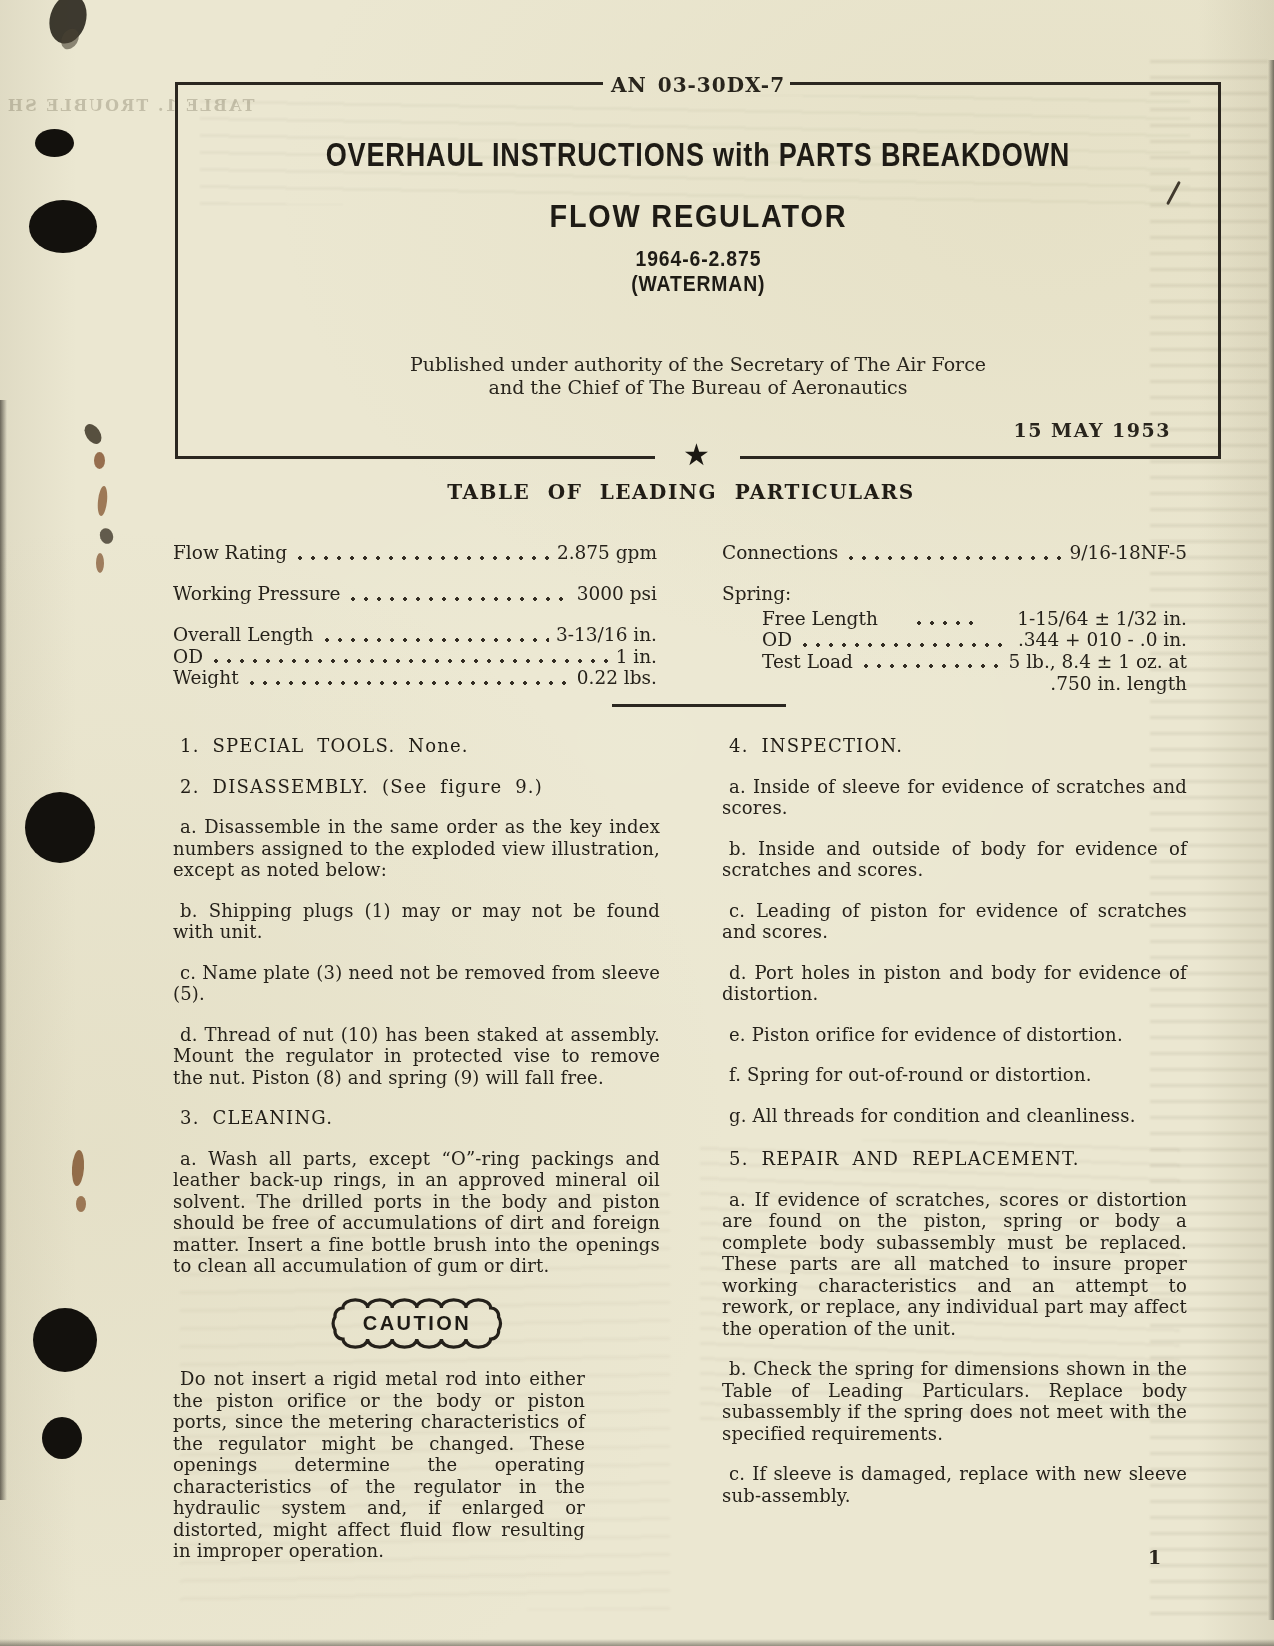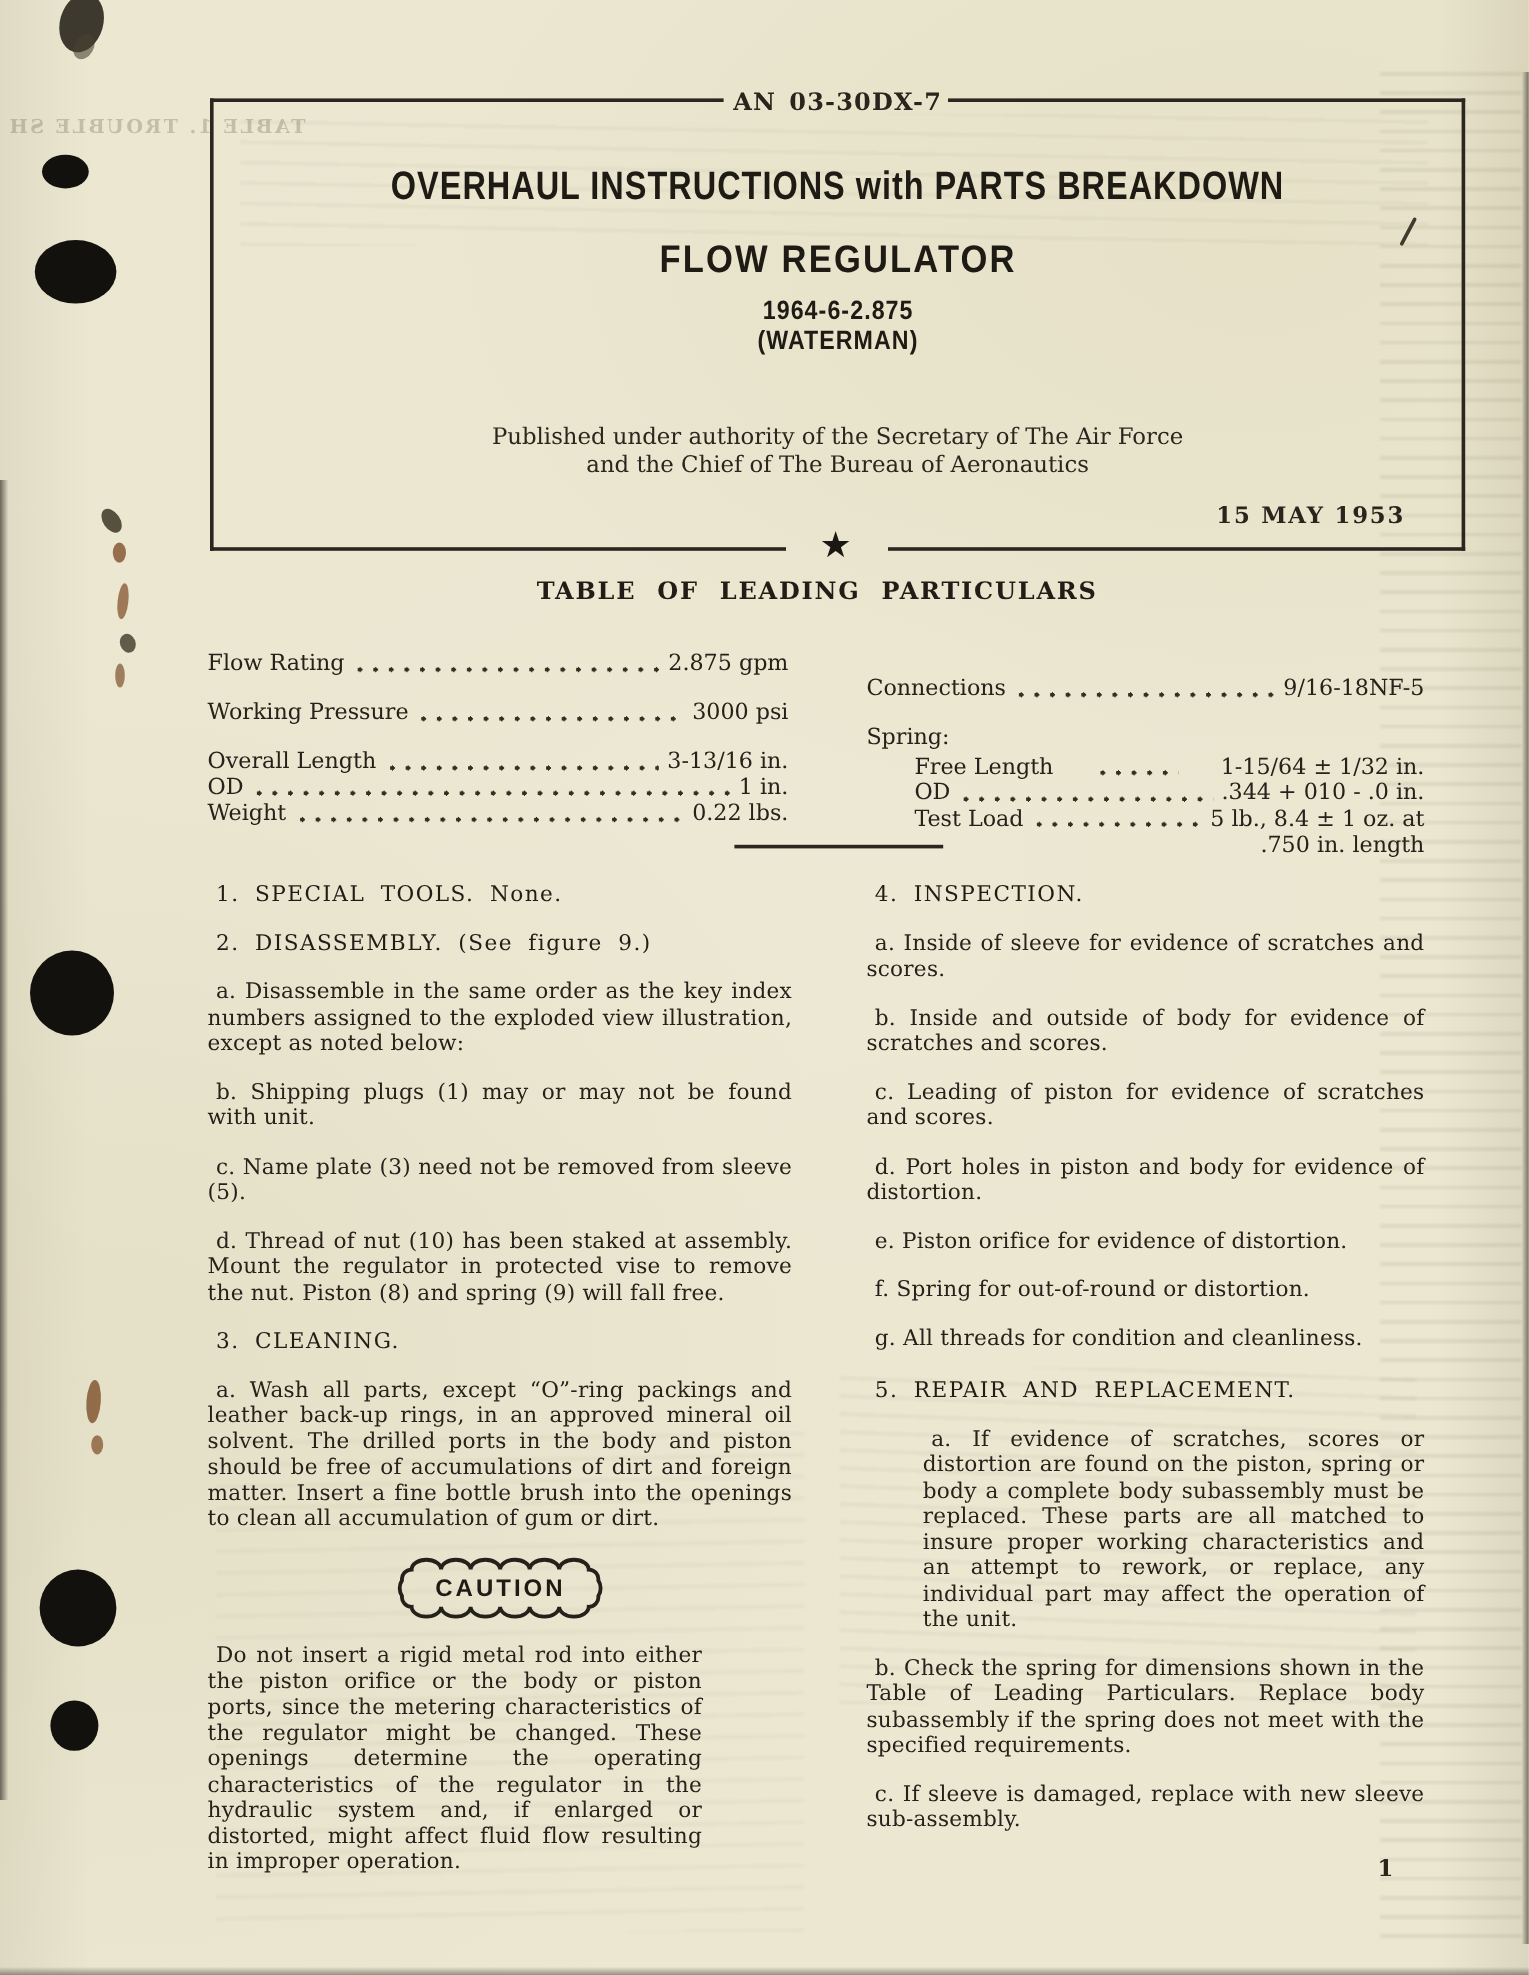"Connections" div.abs { top: 563px -> 542px }
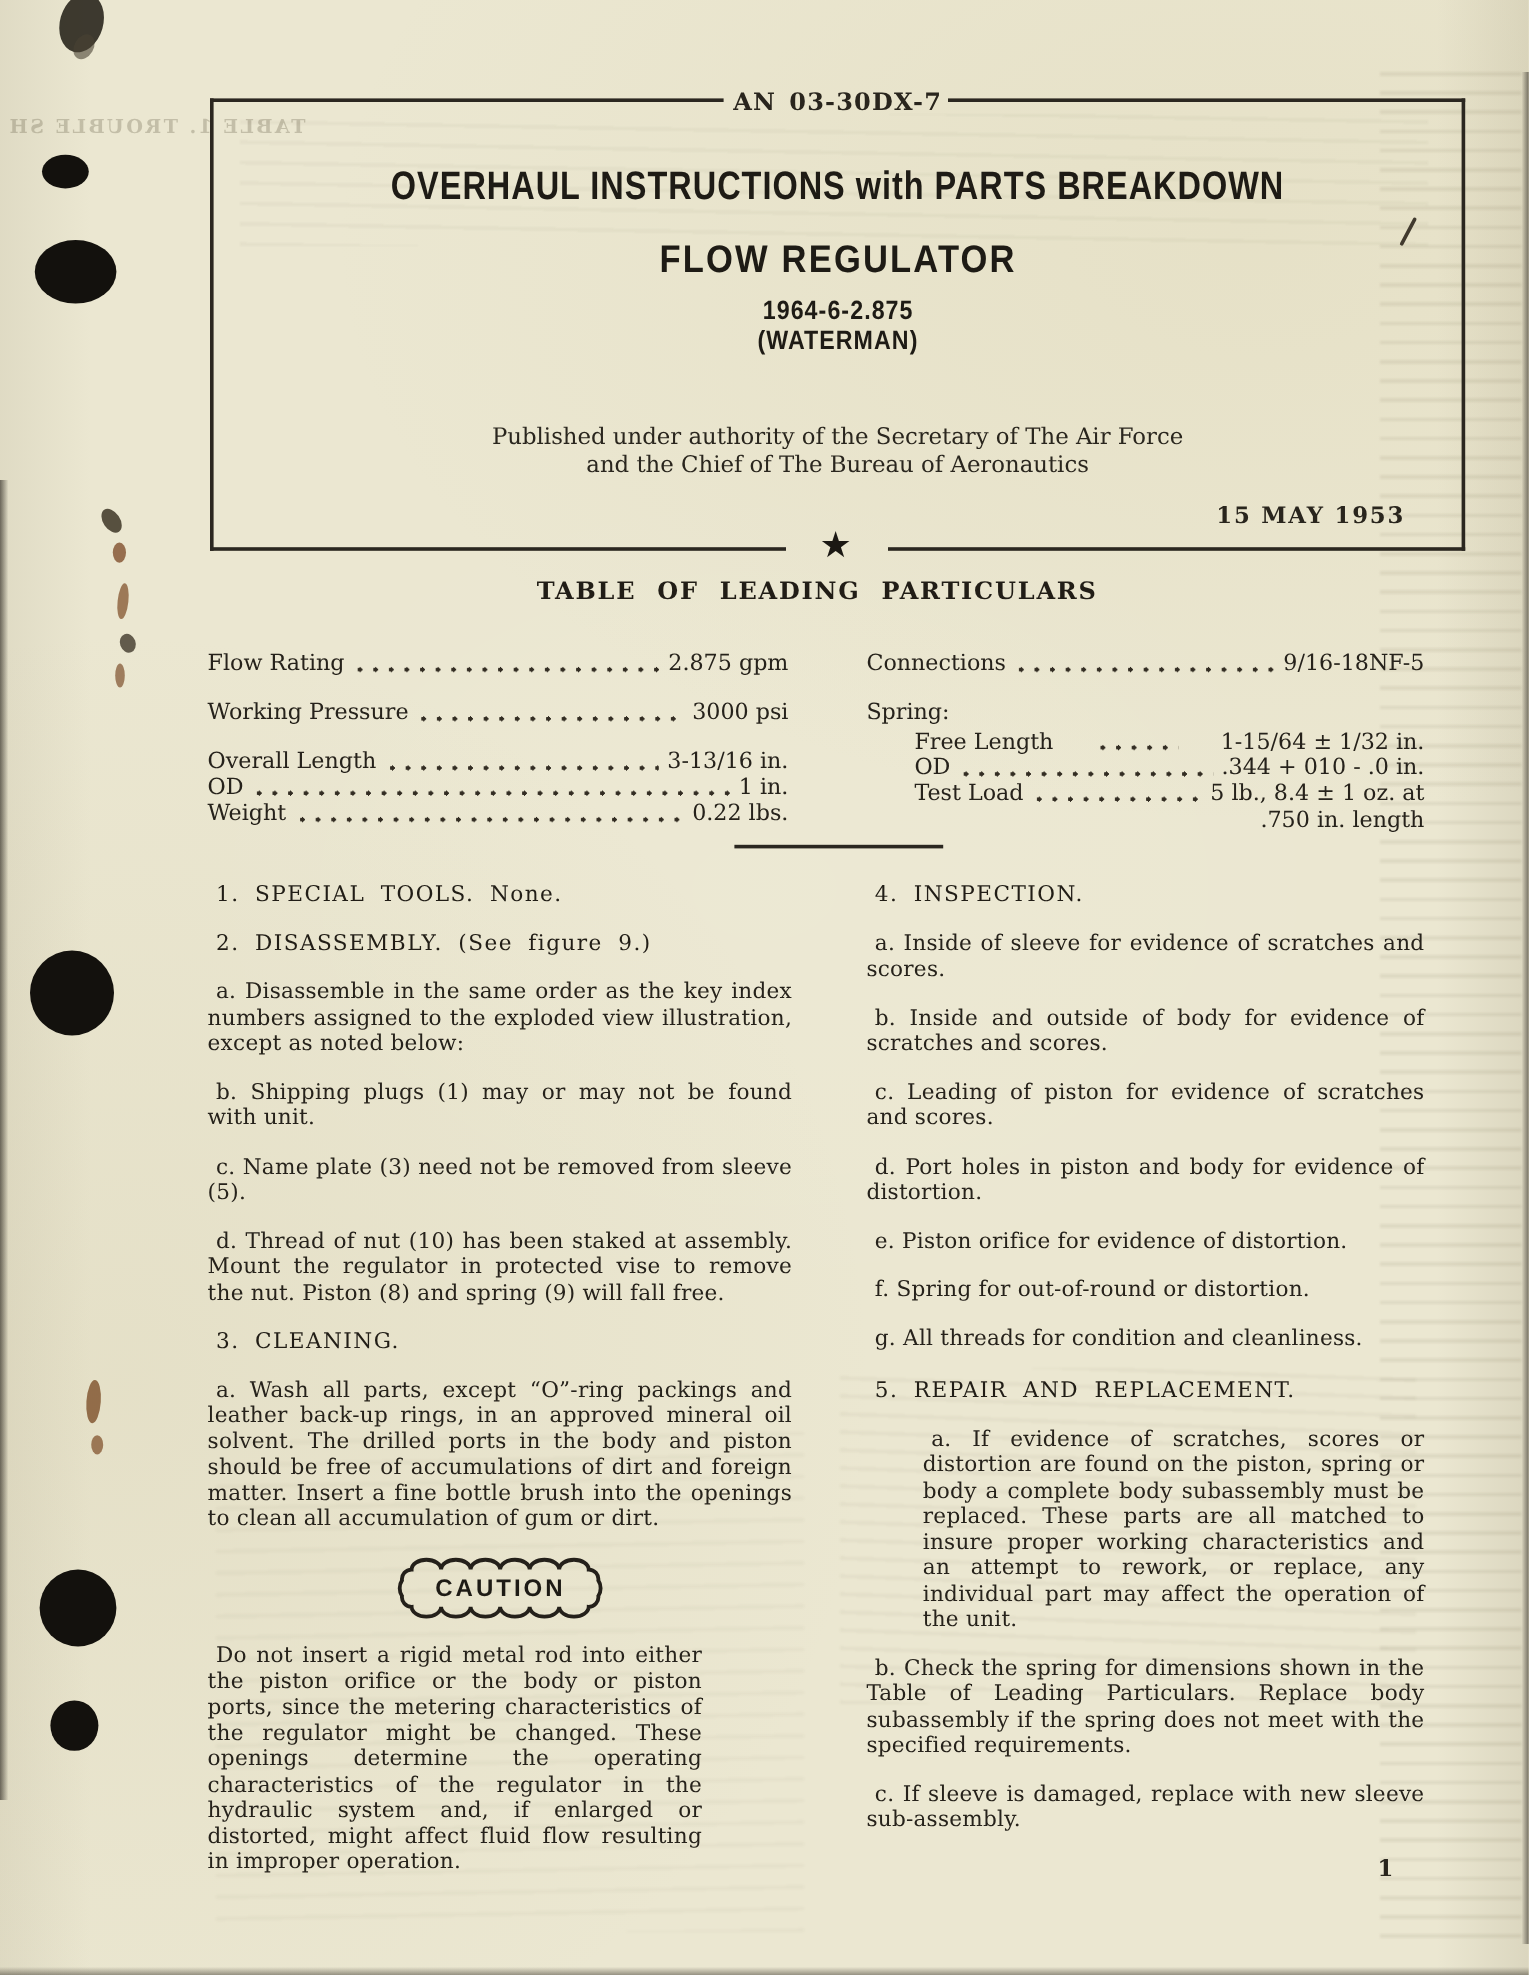"a. If evidence of scratches," p { margin-left: 47px -> none }
